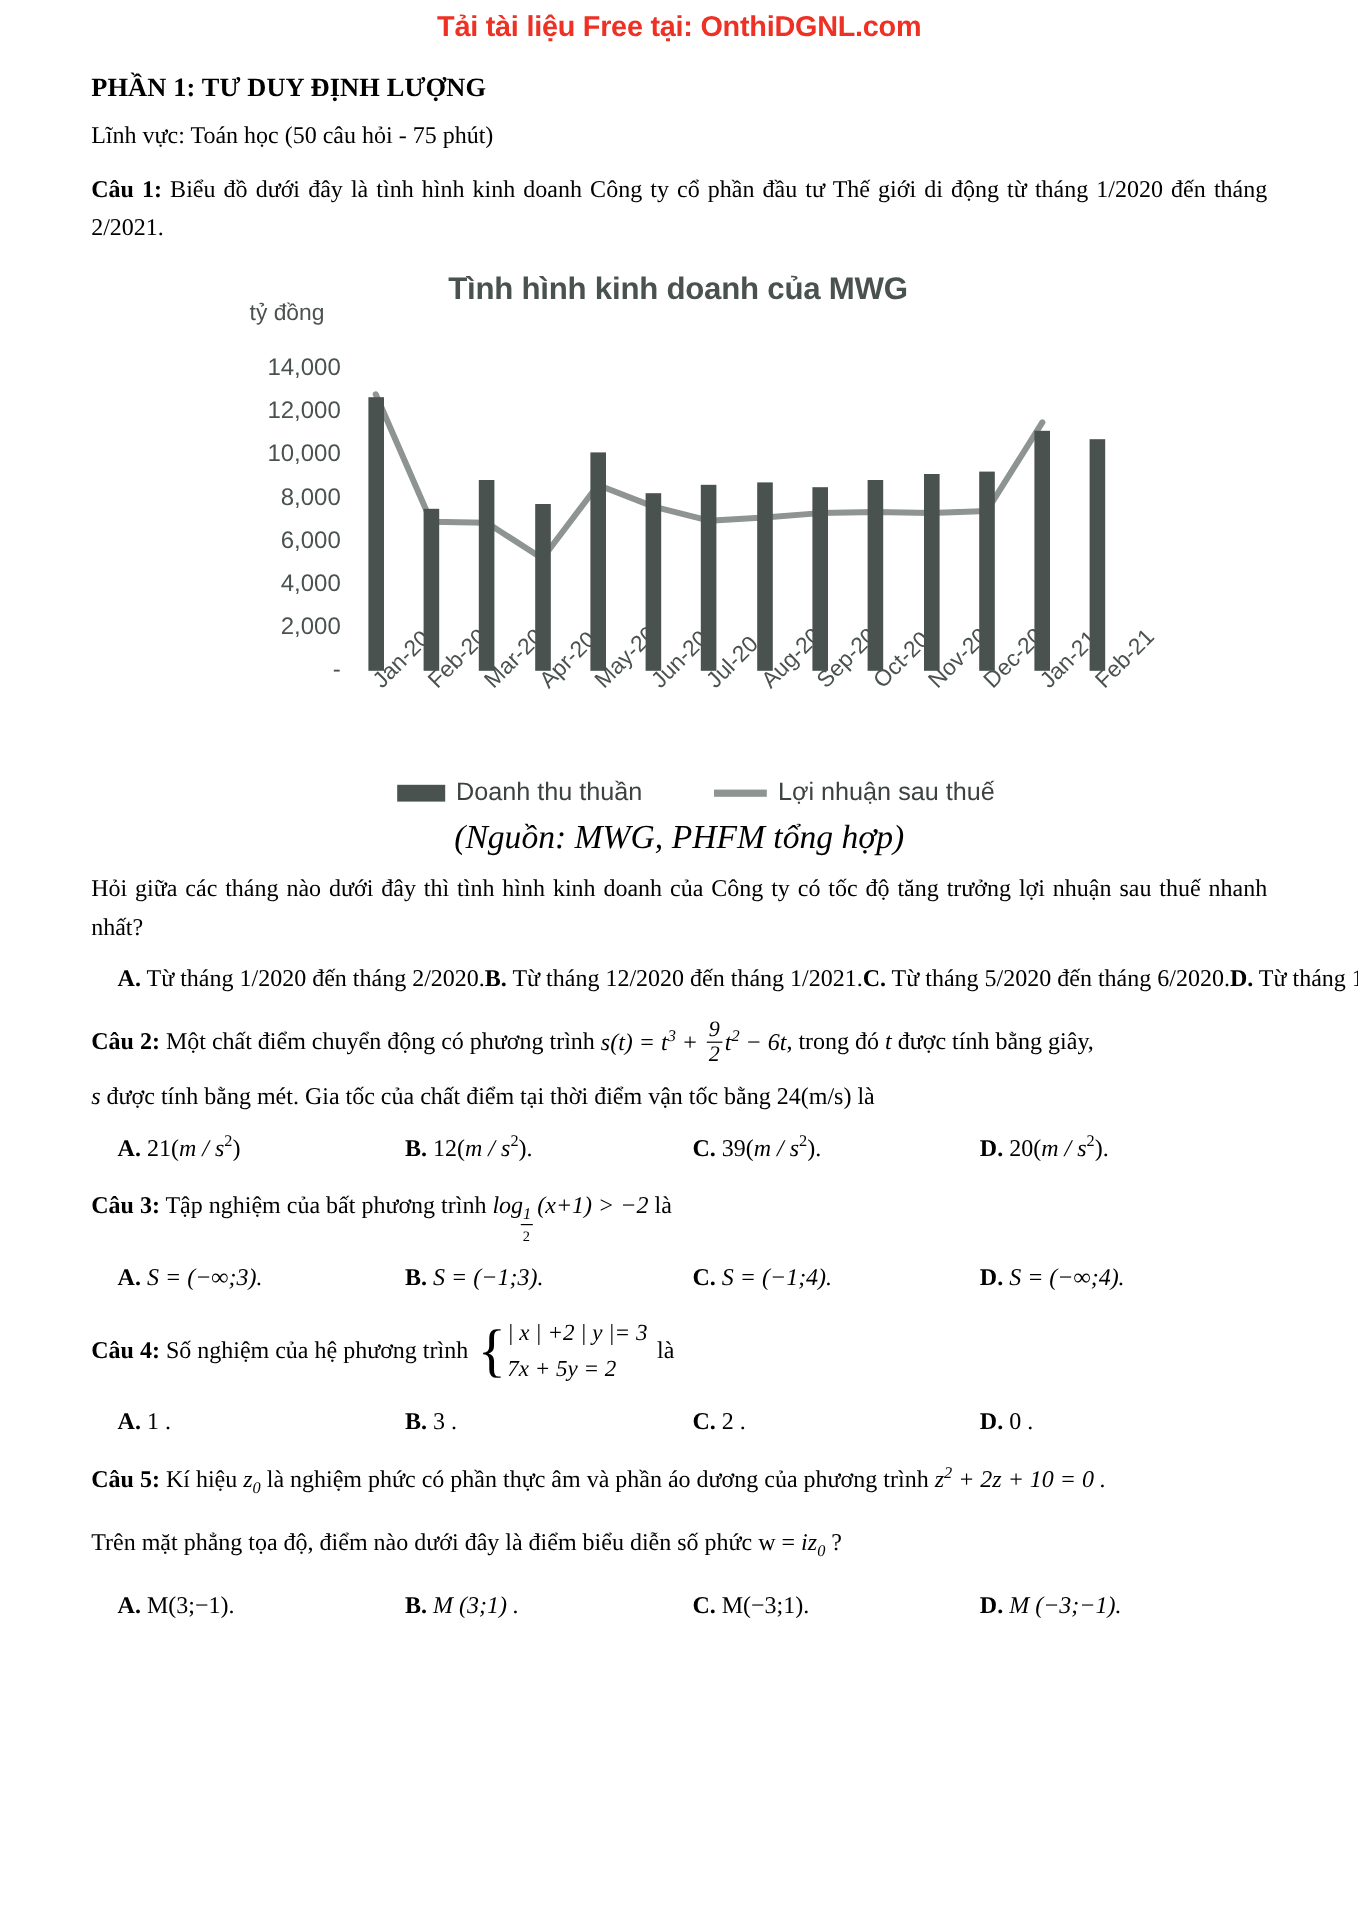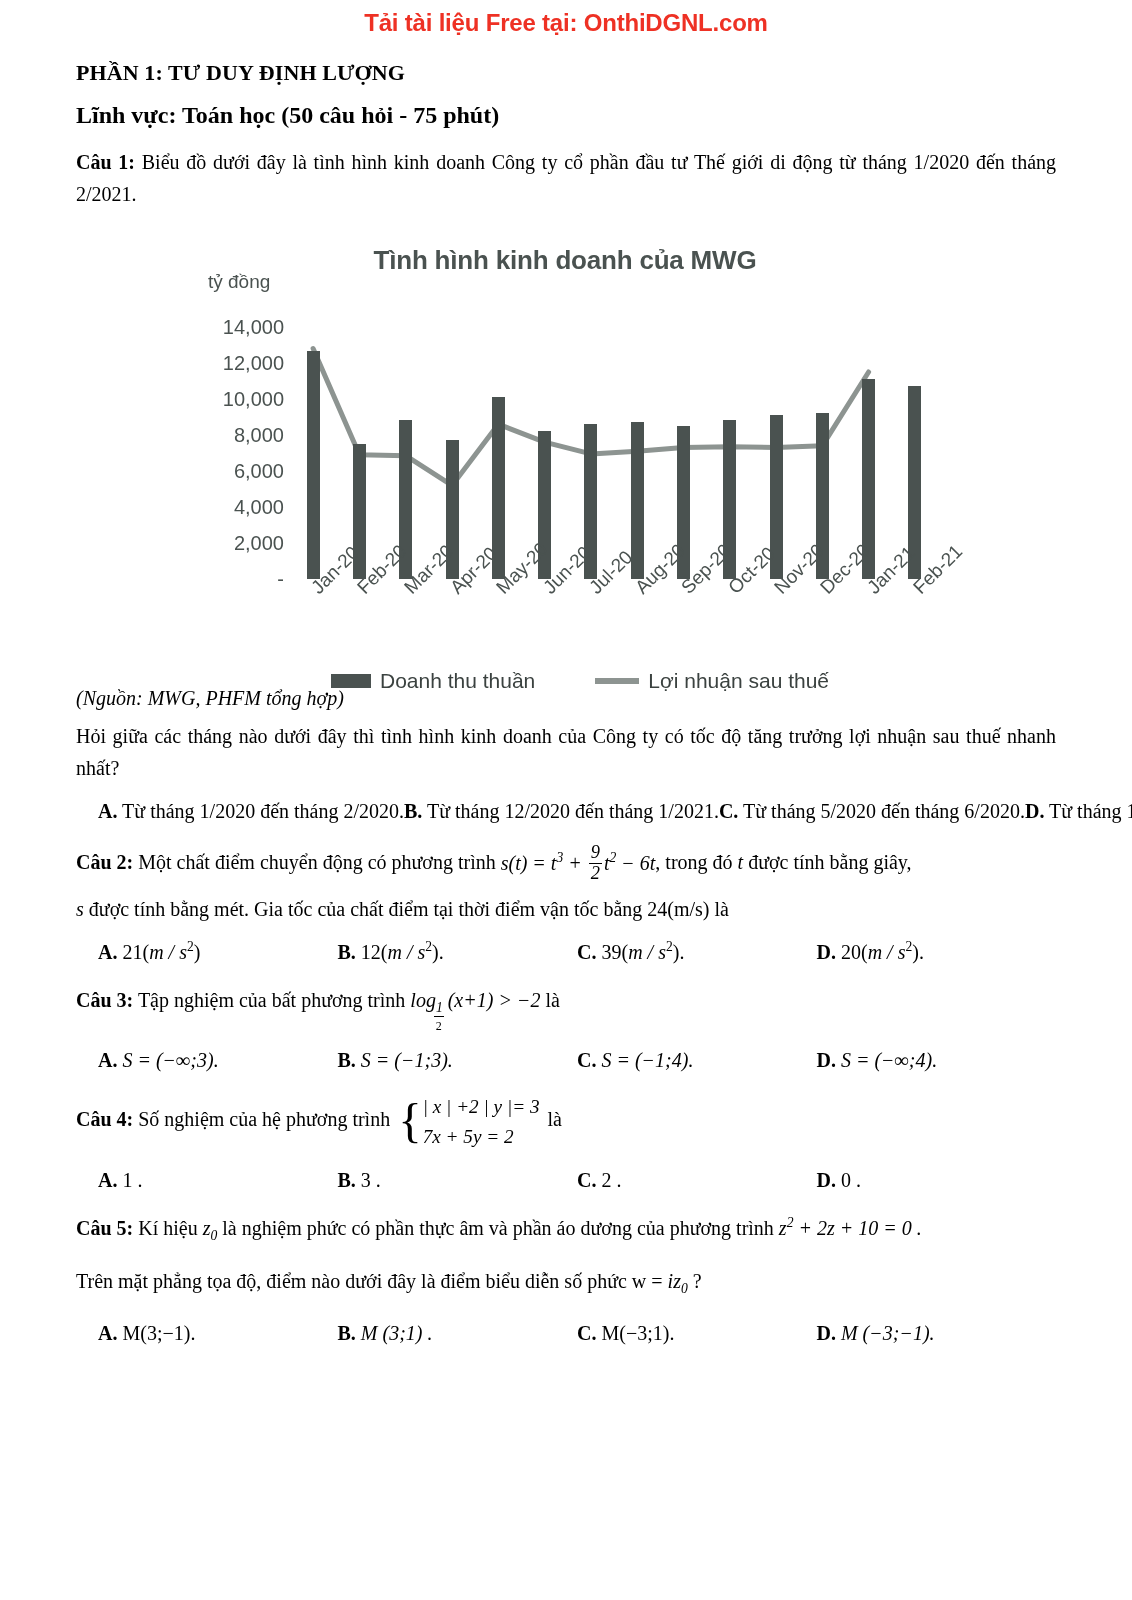"Lĩnh vực: Toán học (50" .subject-line { font-size: 24px -> 20px; font-weight: bold -> normal }
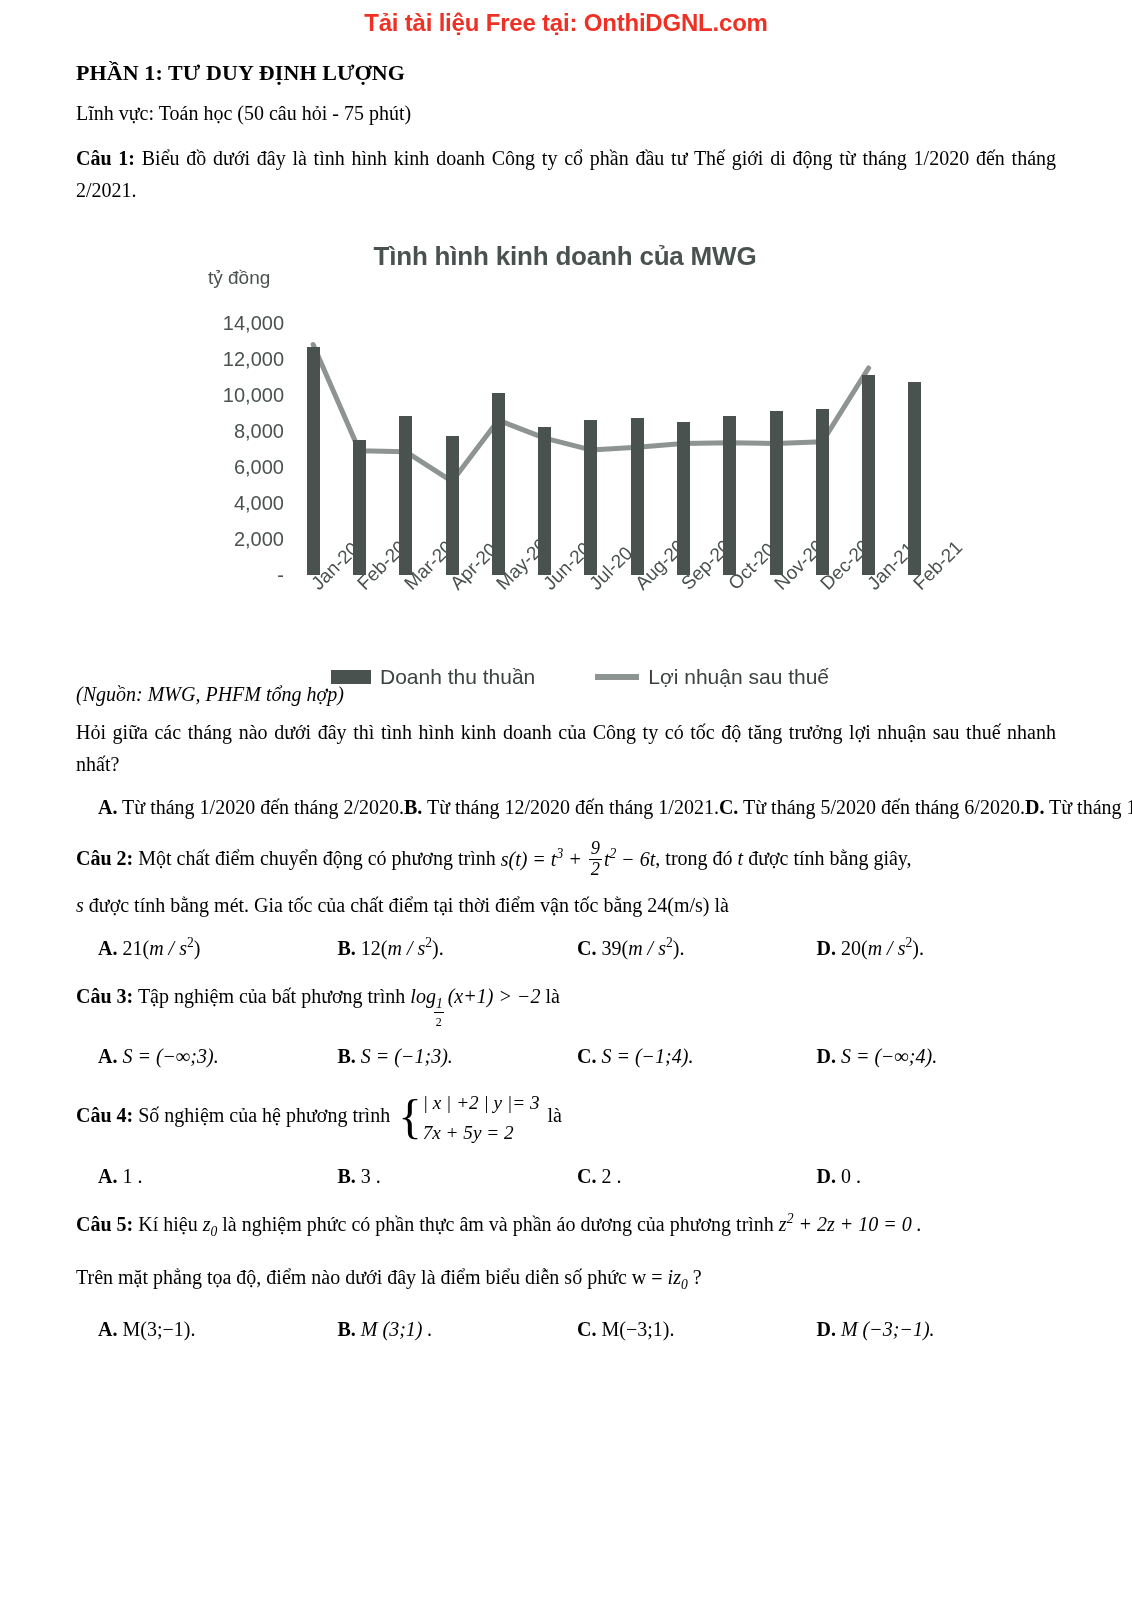"Tình hình kinh doanh của" .chart-inner { top: 16px -> 0 }
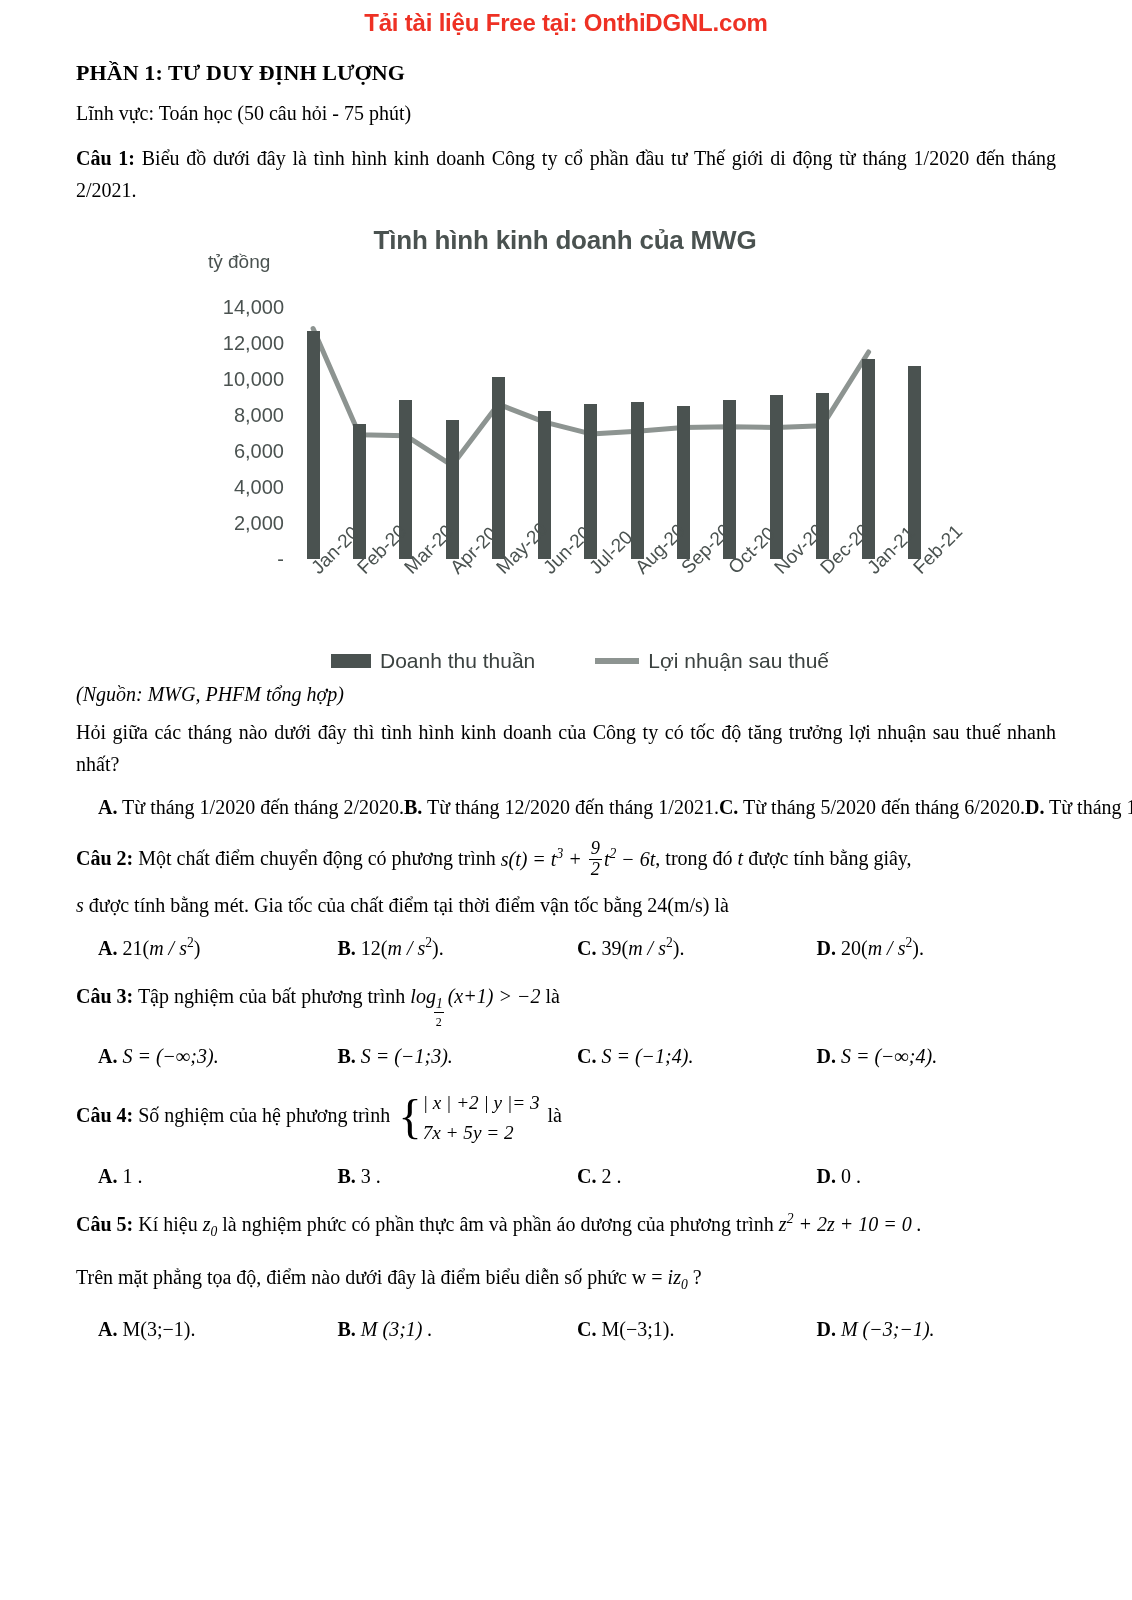"(Nguồn: MWG, PHFM tổng hợp)" .source-note { font-size: 20px -> 28px; text-align: left -> center }
